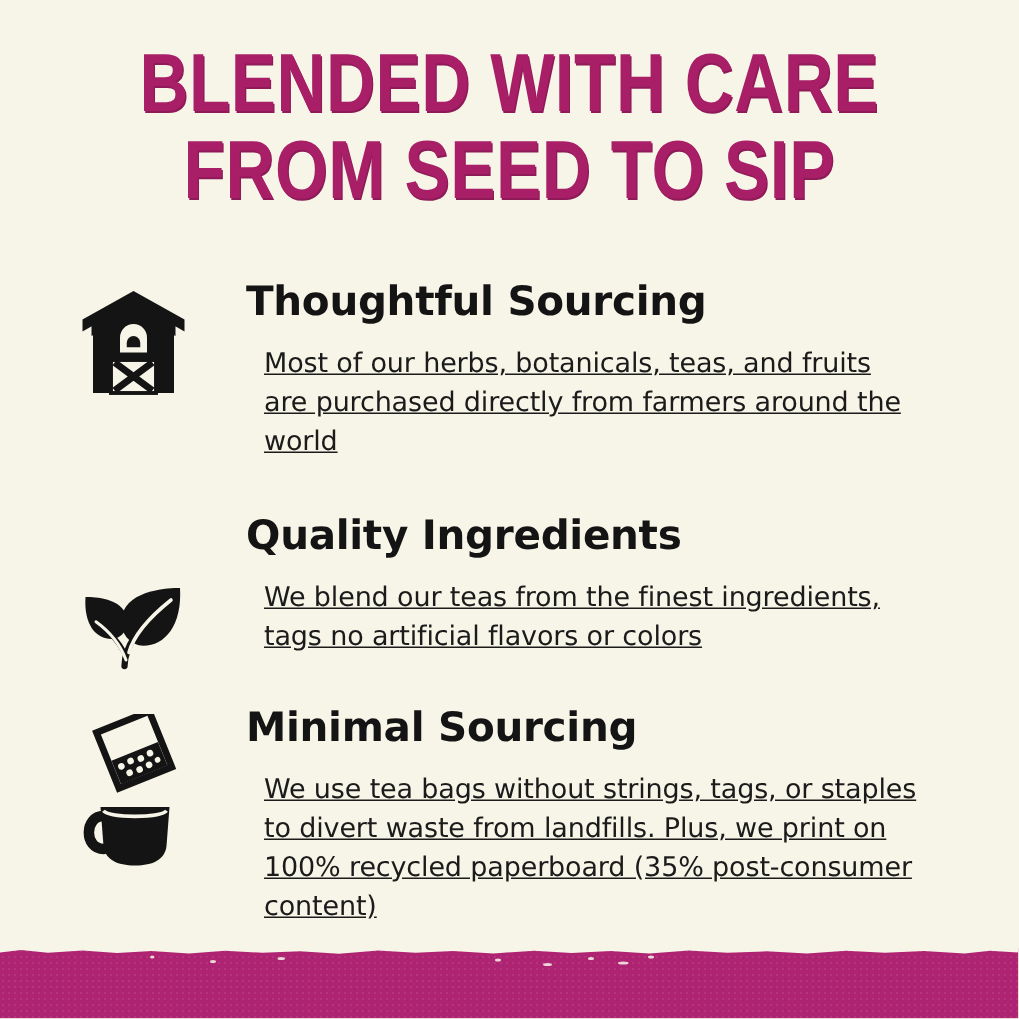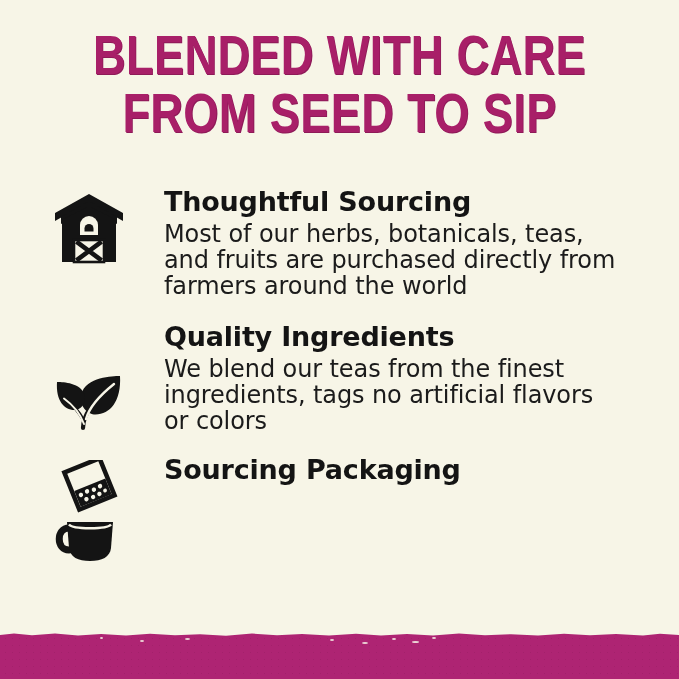"Most of our herbs, botanicals," .feature-body { font-size: 24px -> 18px; margin: 0 -> 12px; text-decoration: none -> underline }
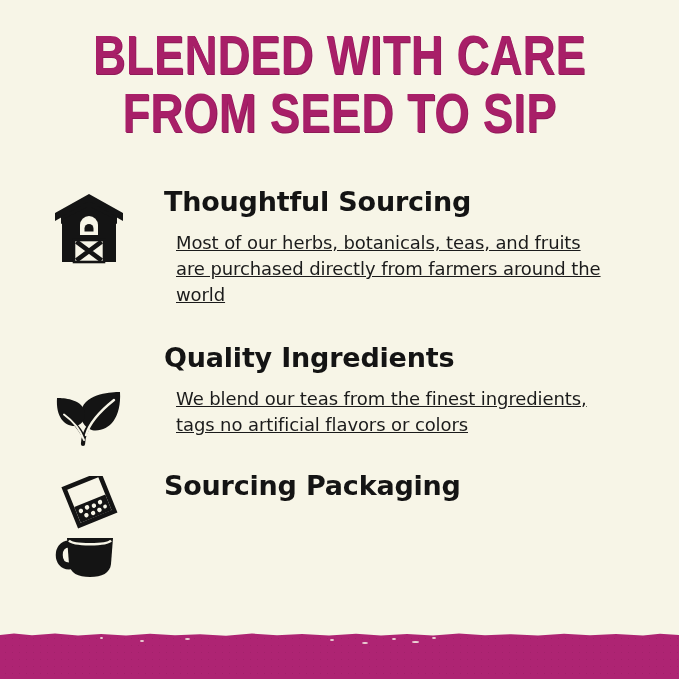"Sourcing Packaging" div.feature-title { text: Sourcing Packaging -> Minimal Sourcing }
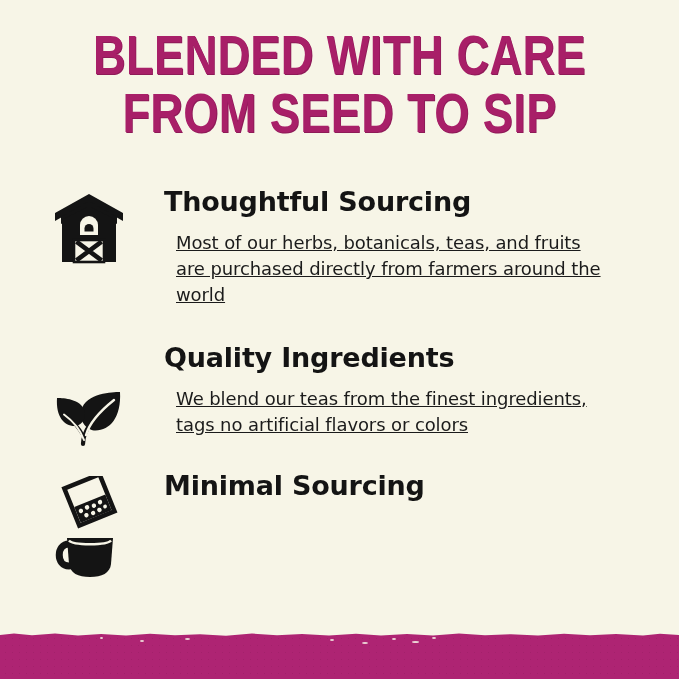"We use tea bags without" div.feature-body { html: none -> <div>We use tea bags without strings, tags, or staples to divert waste from landfills. Plus, we print on 100% recycled paperboard (35% post-consumer content)</div> }
